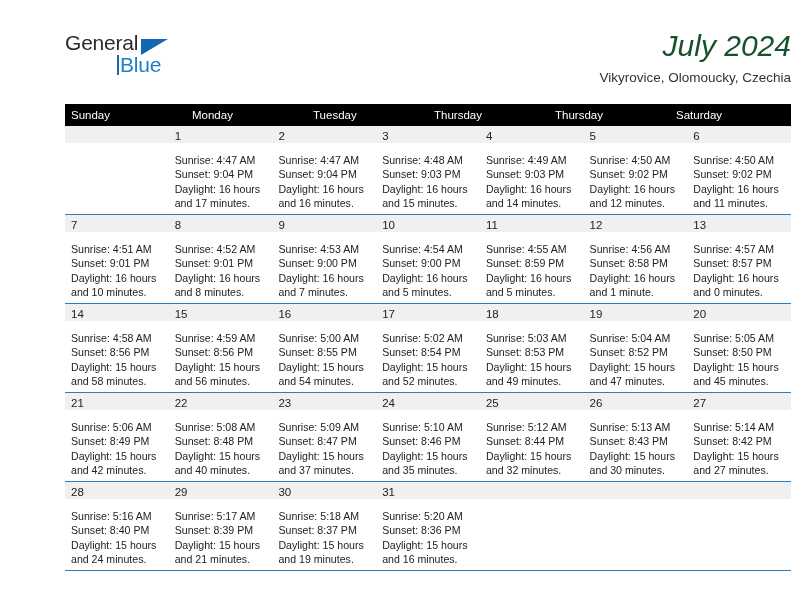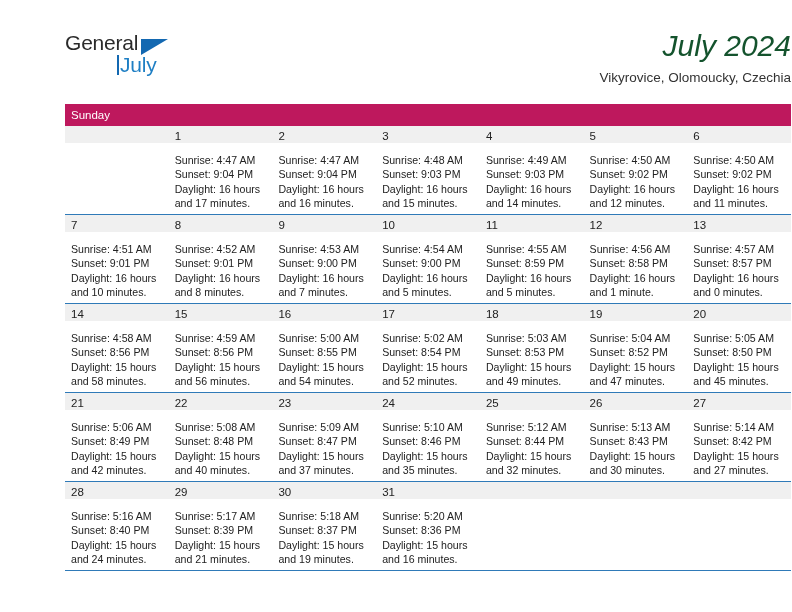"July" span.logo-blue { text: July -> Blue }
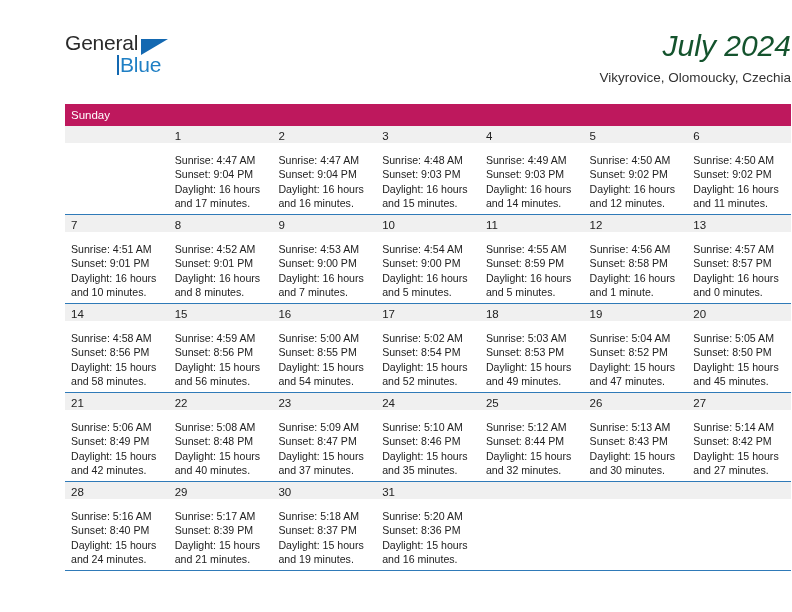"Sunday" .dow-row { background: #be185d -> #000000; flex-direction: column -> none }
